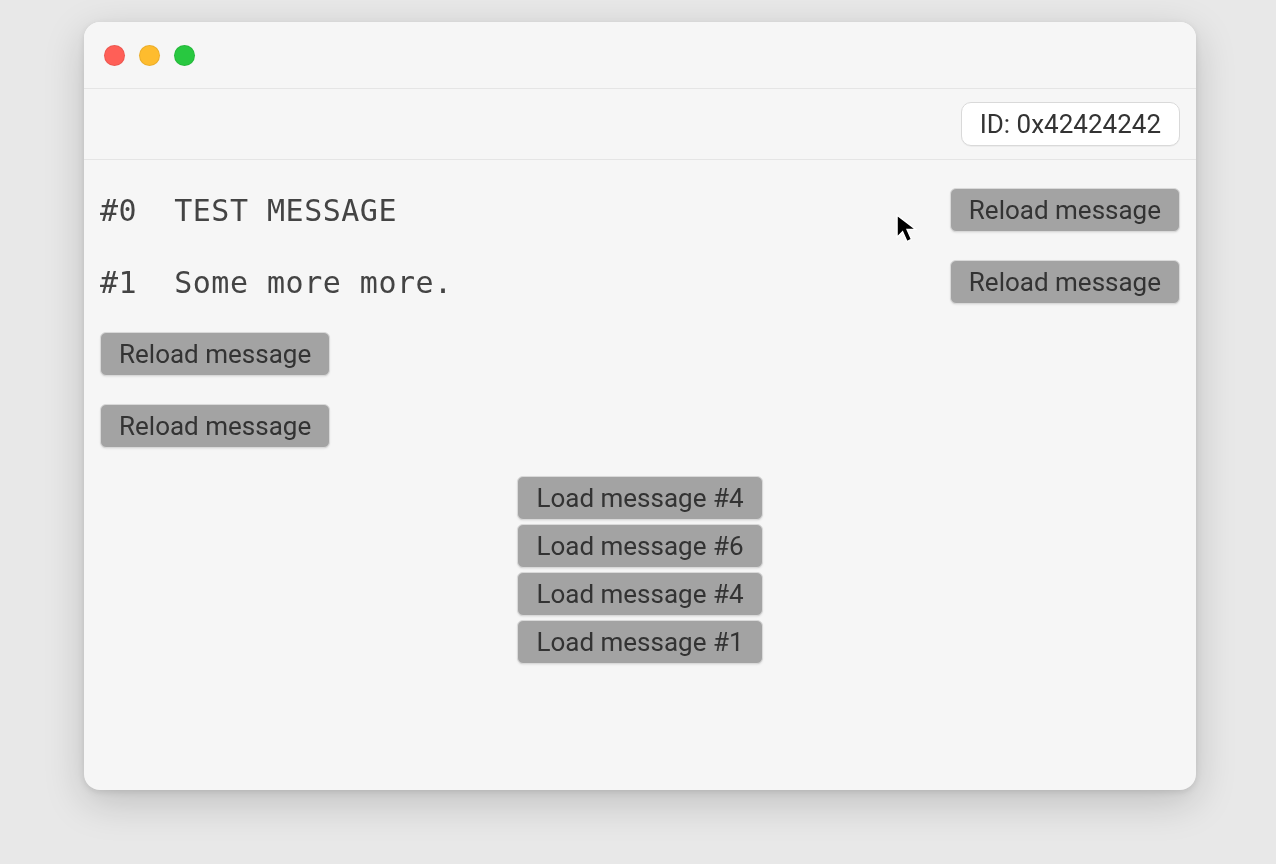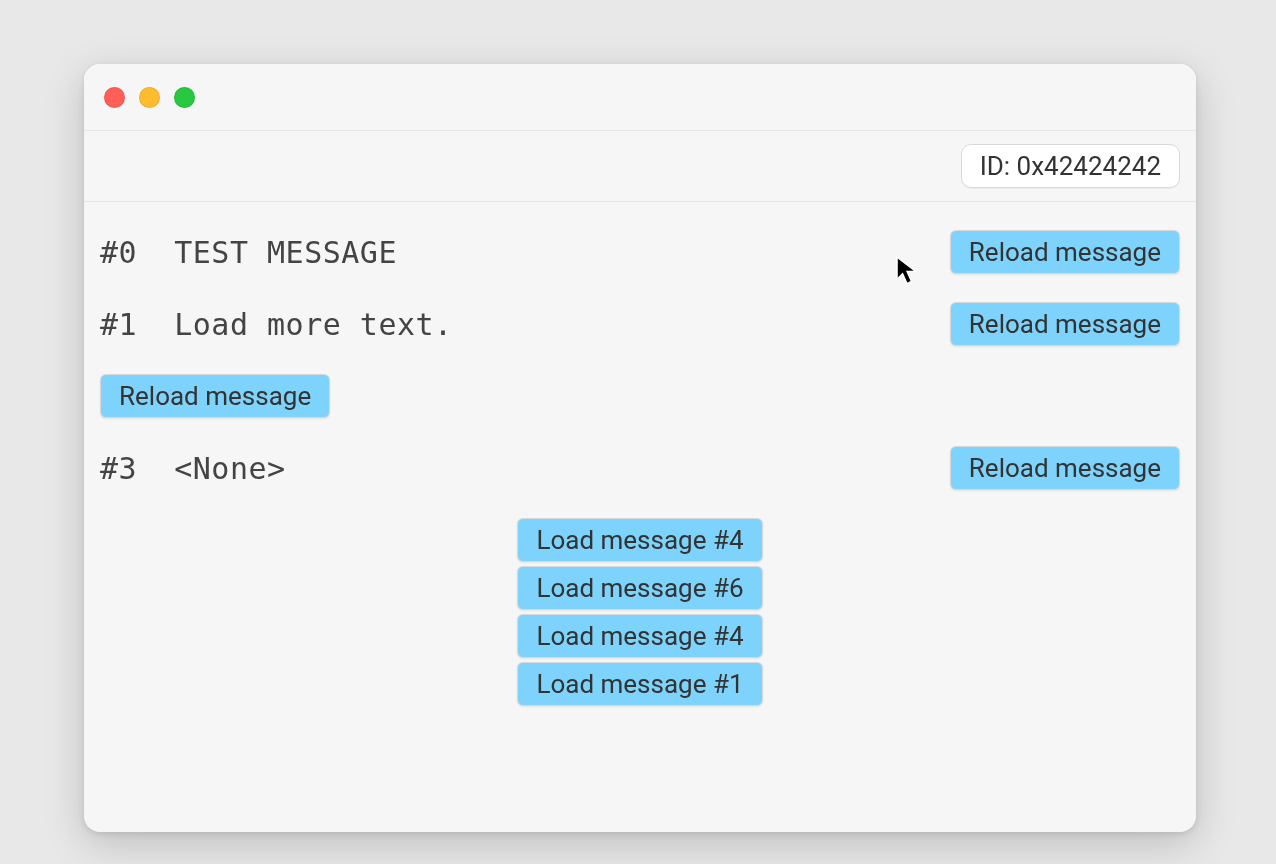"ID: 0x42424242" .window { margin-top: 42px -> none }
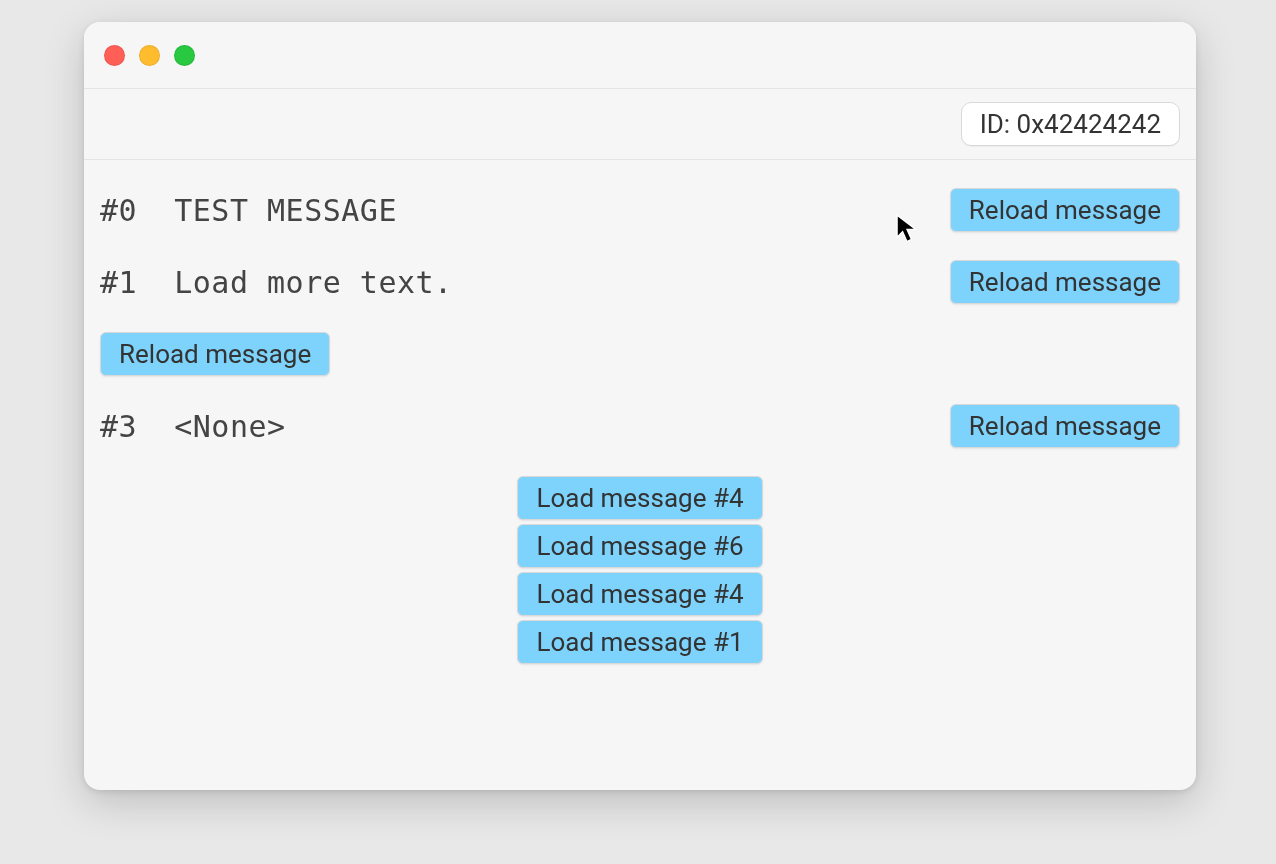"Reload message" .btn { background: #7dd3fc -> #a3a3a3 }
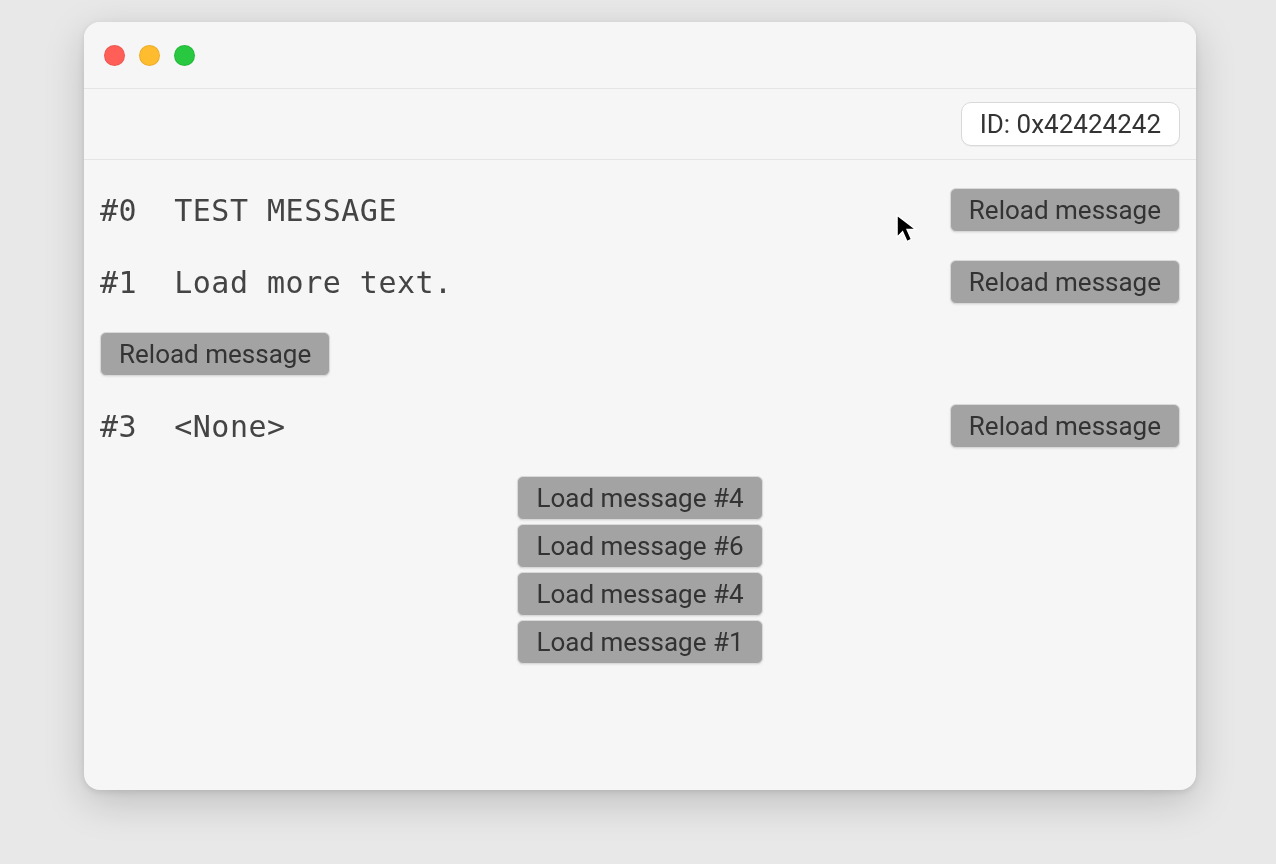"Load more text." span { text: Load more text -> Some more more }
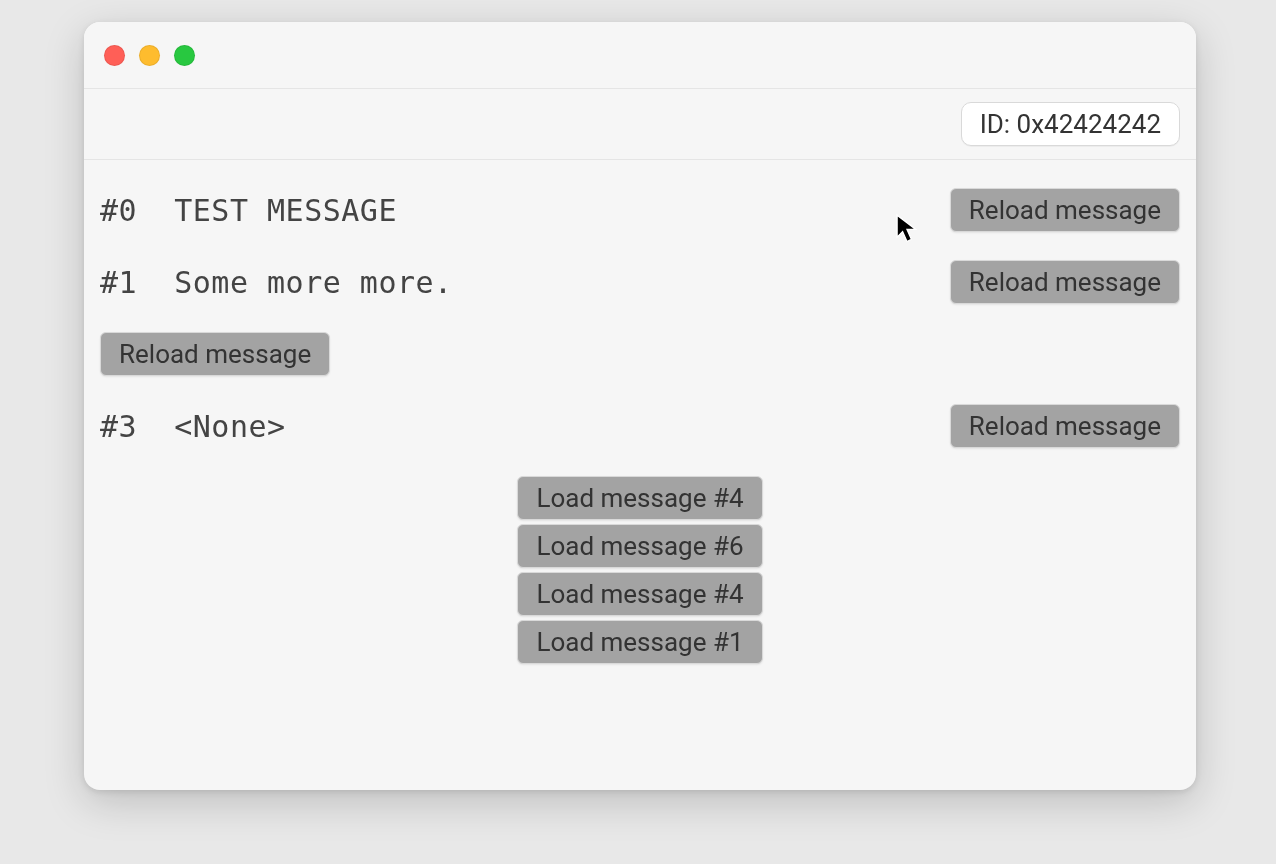"#3 <None>" span.msg-text { html: <span><span>#3</span> <span>&lt;None&gt;</span></span> -> none }
